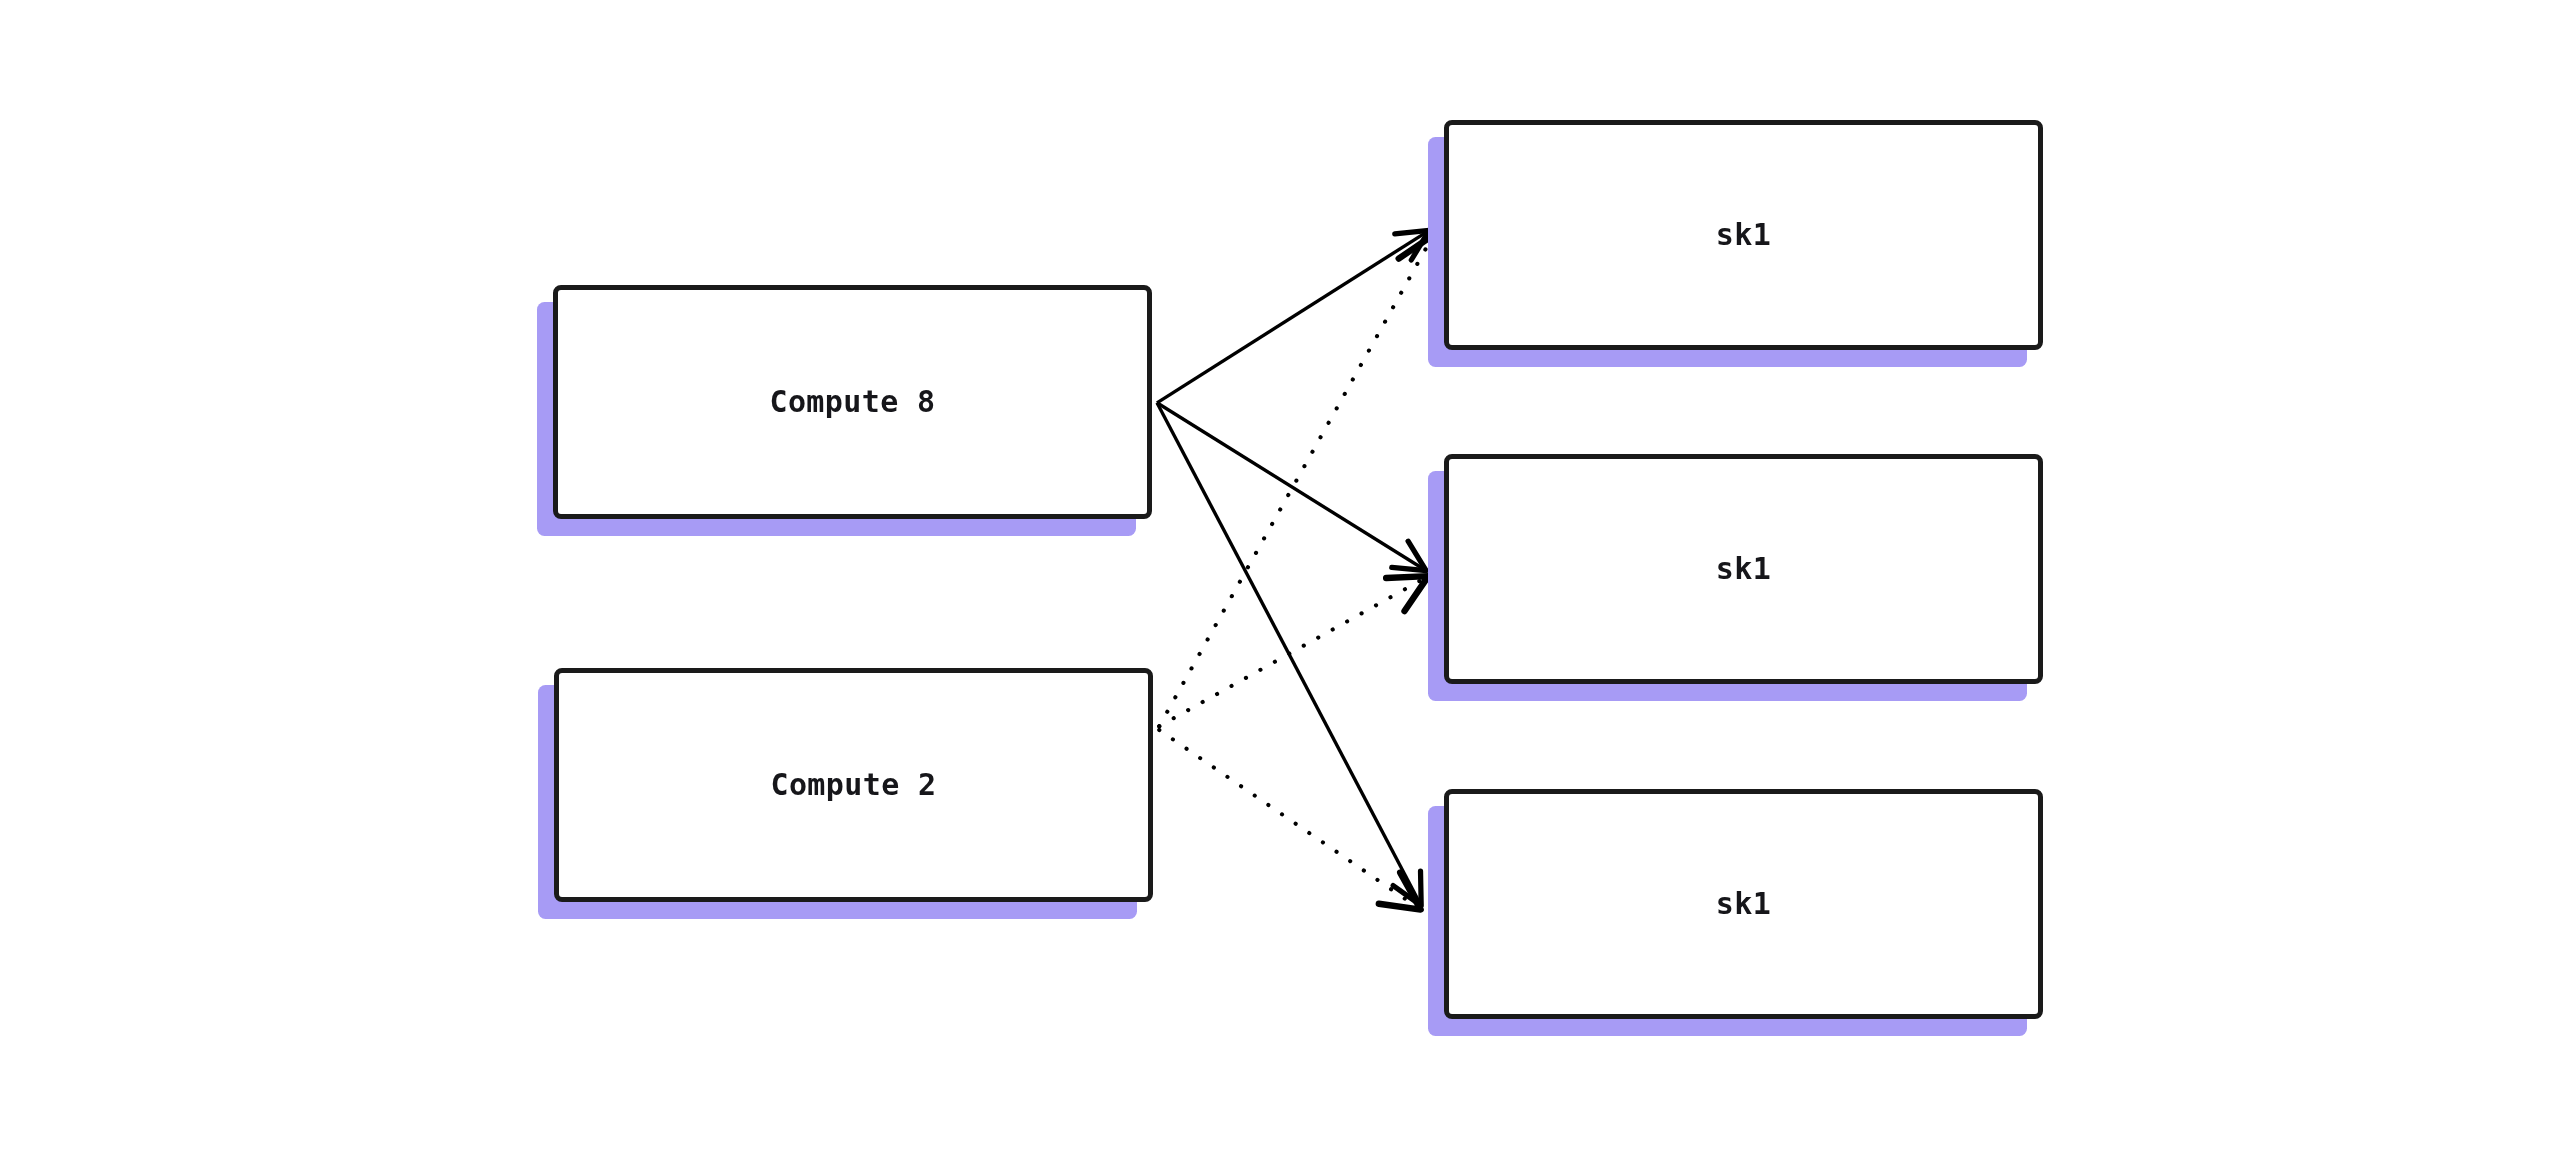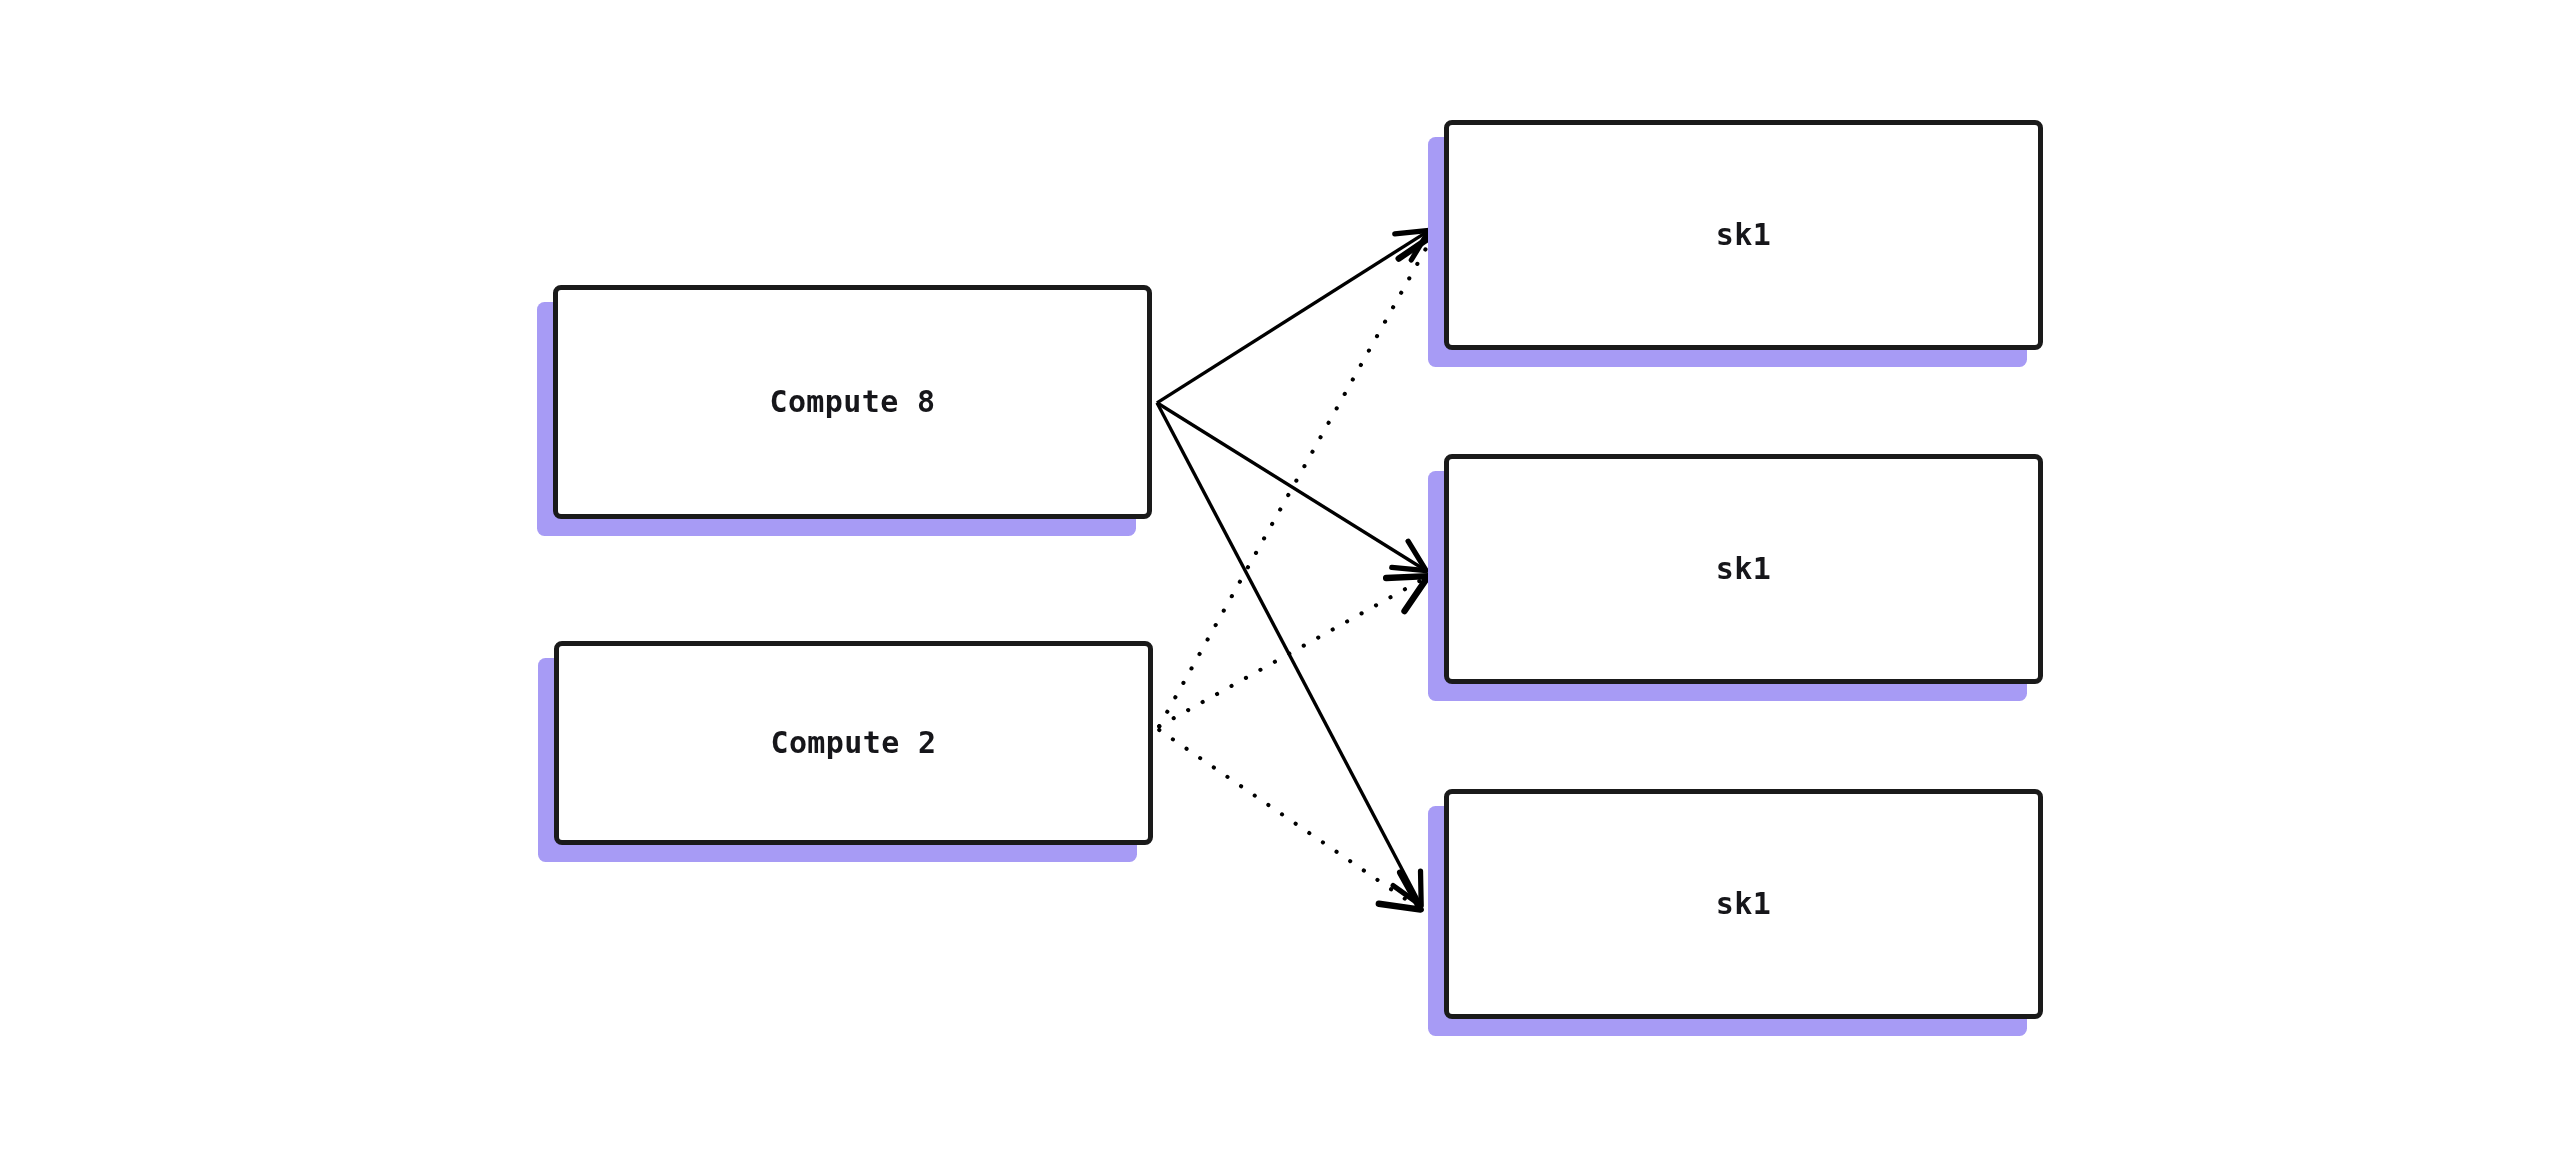"Compute 2" div.node { height: 204px -> 234px; top: 641px -> 668px }
